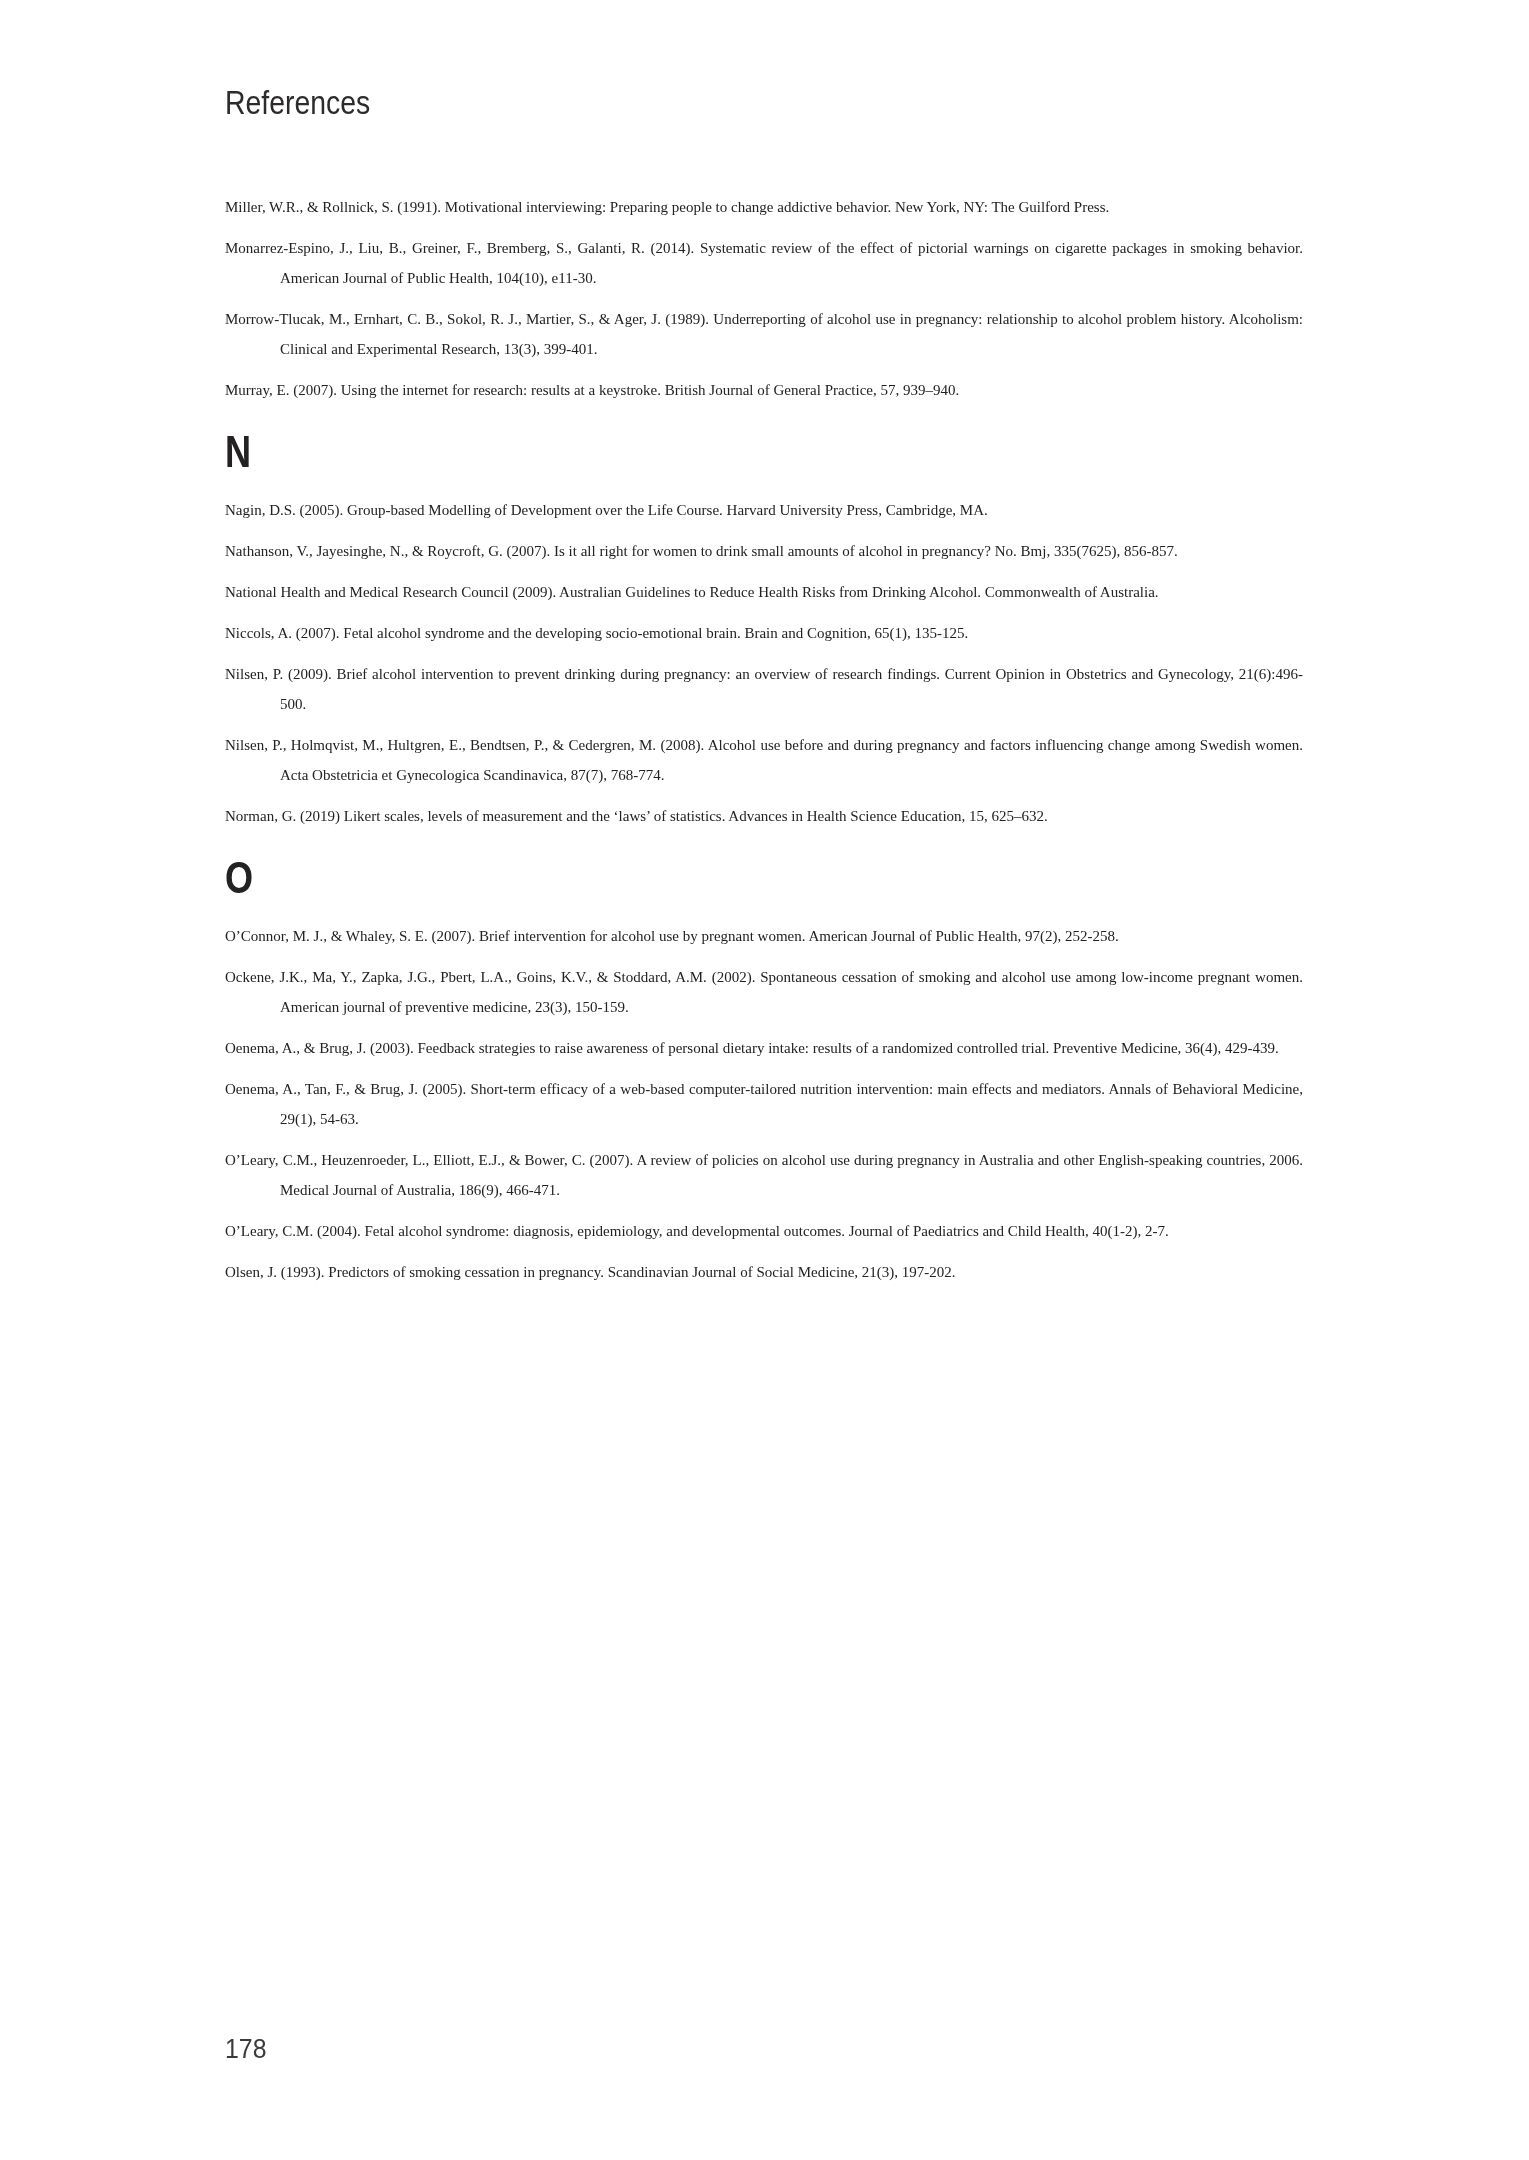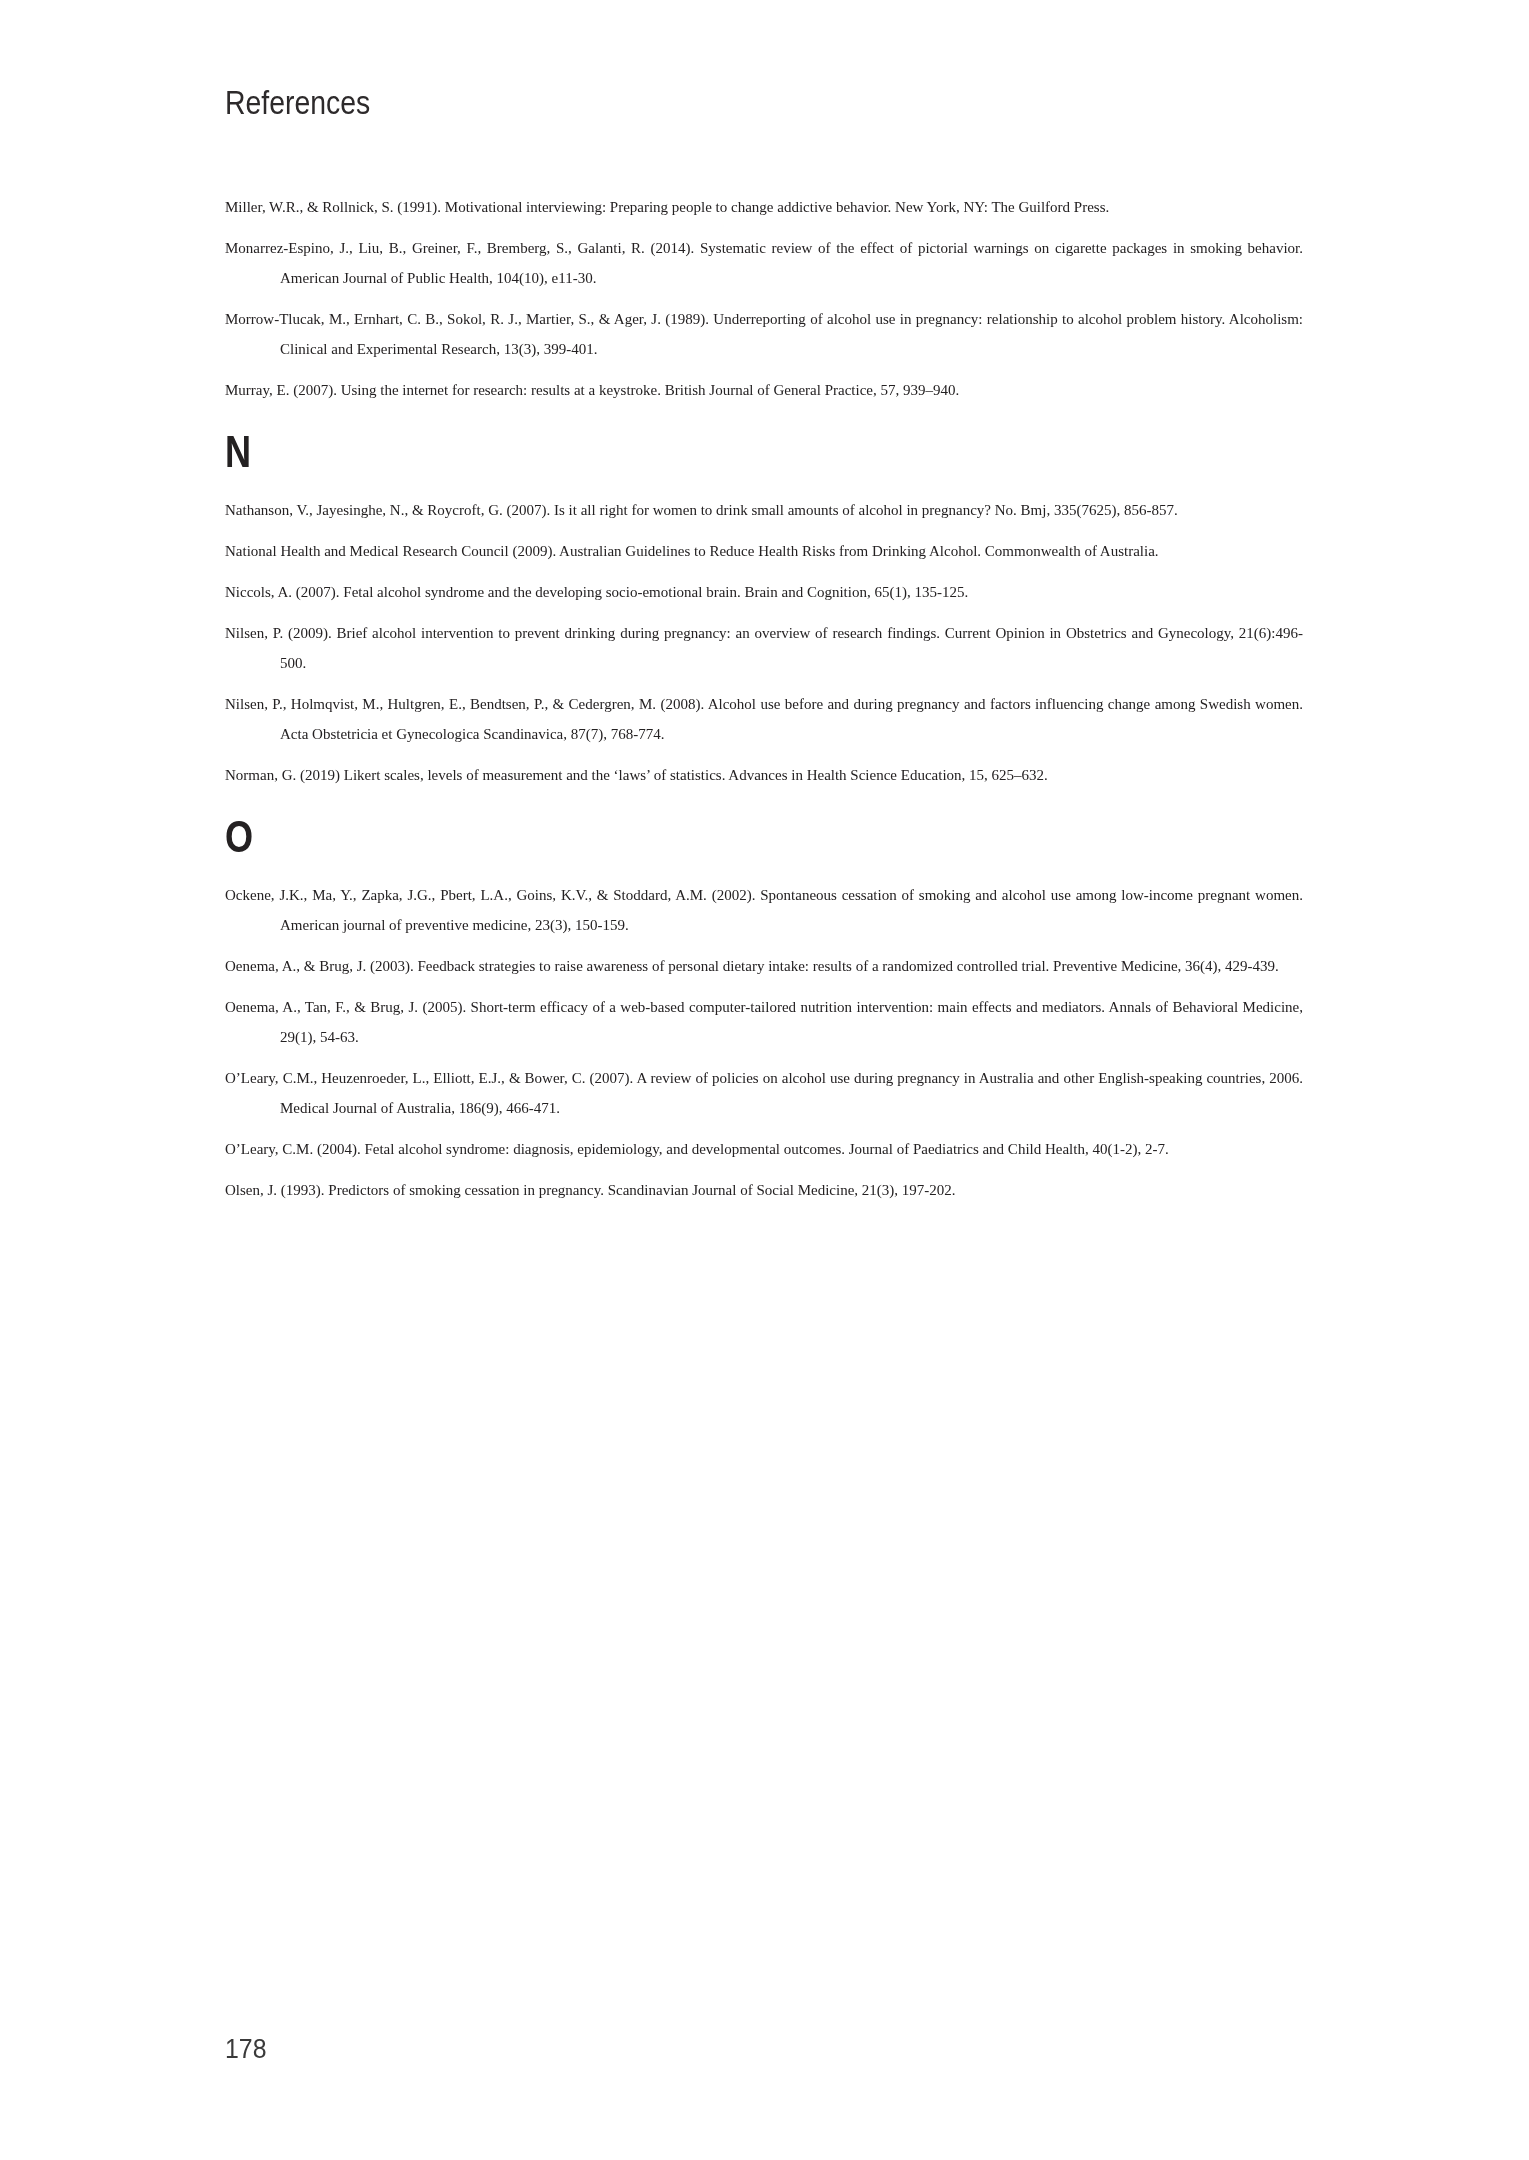"Nagin, D.S. (2005). Group-based" p.ref { html: none -> <p>Nagin, D.S. (2005). Group-based Modelling of Development over the Life Course. Harvard University Press, Cambridge, MA.</p> }
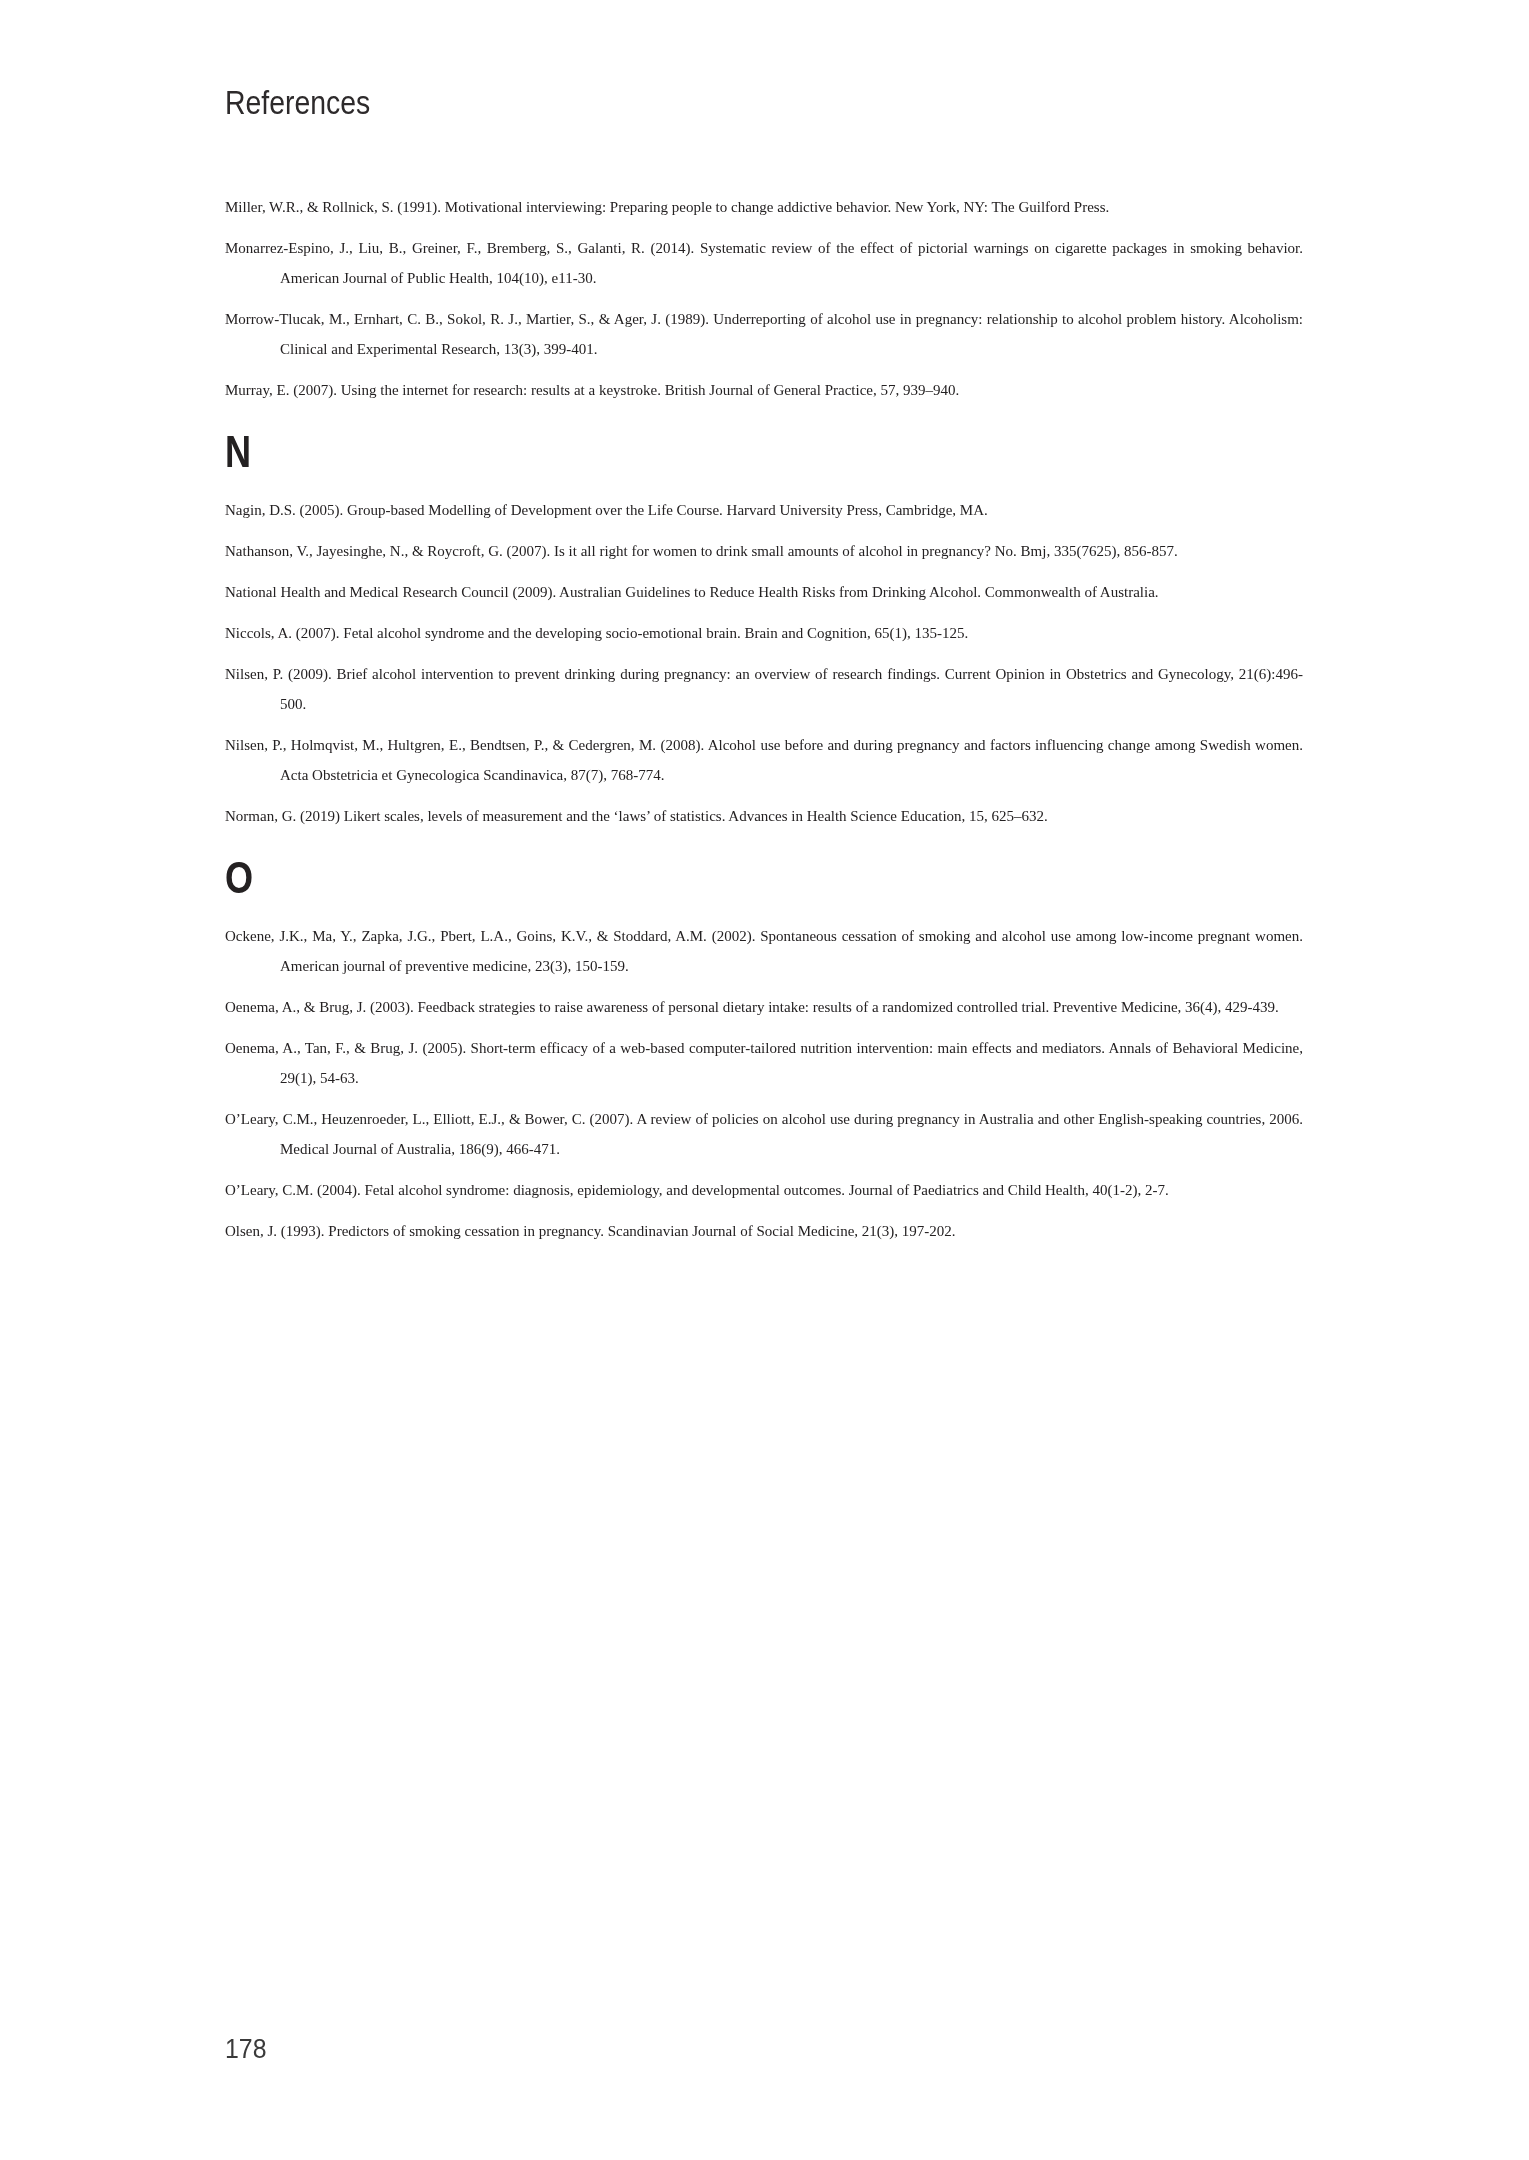"O’Connor, M. J., & Whaley," p.ref { html: none -> <p>O’Connor, M. J., &amp; Whaley, S. E. (2007). Brief intervention for alcohol use by pregnant women. American Journal of Public Health, 97(2), 252-258.</p> }
